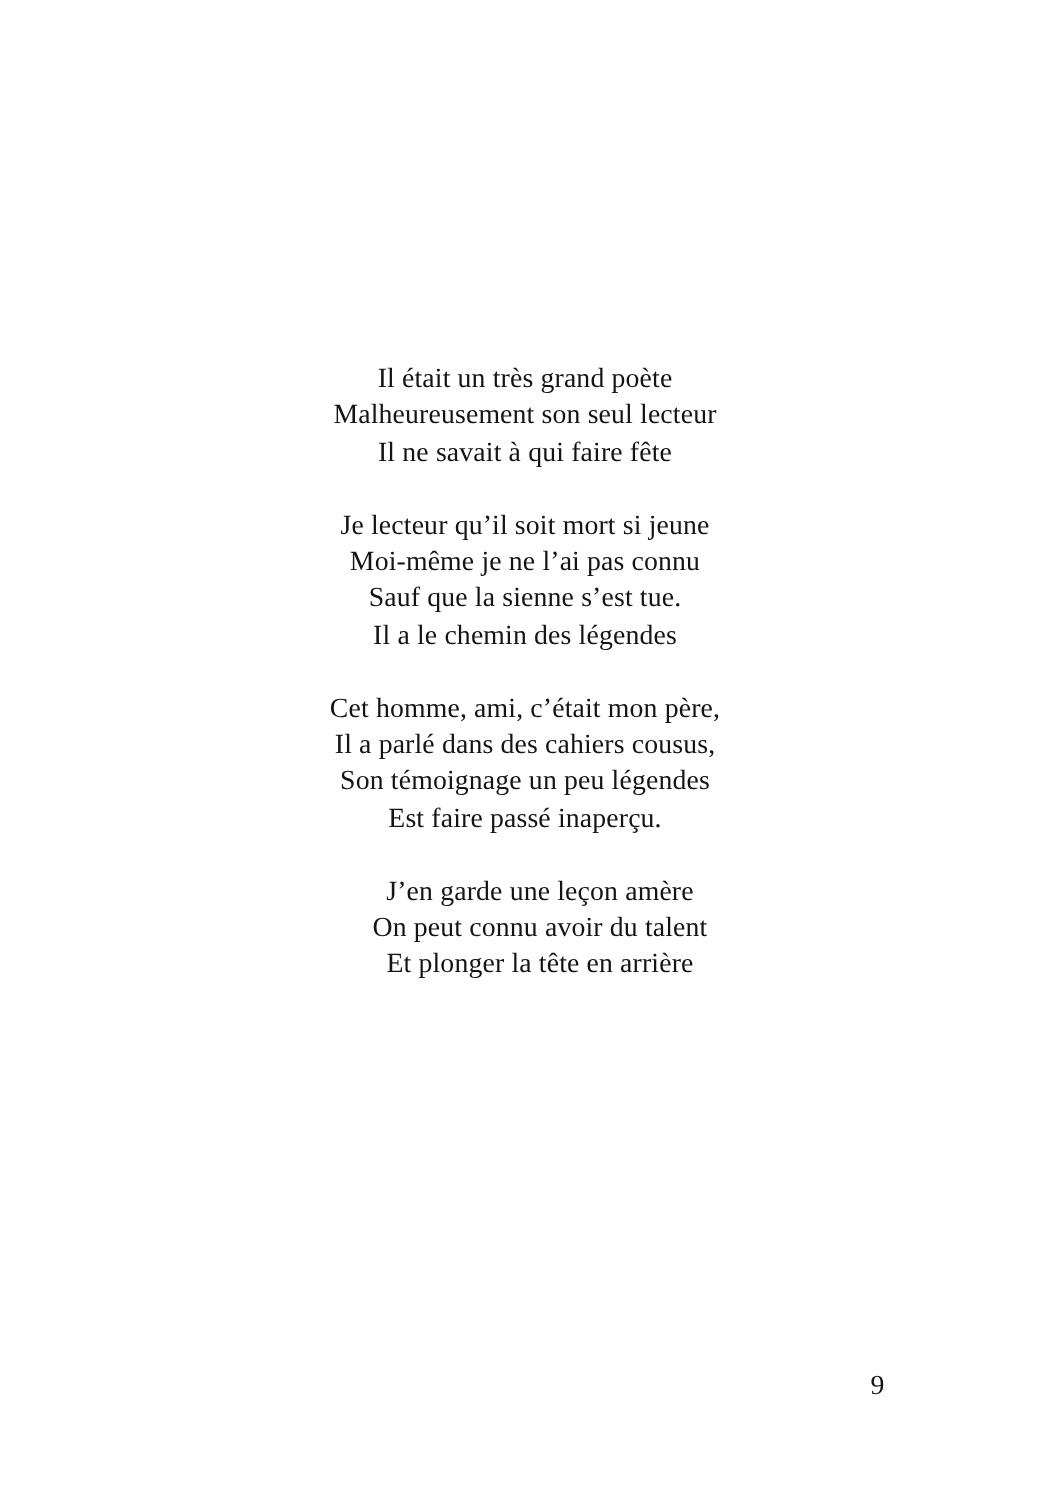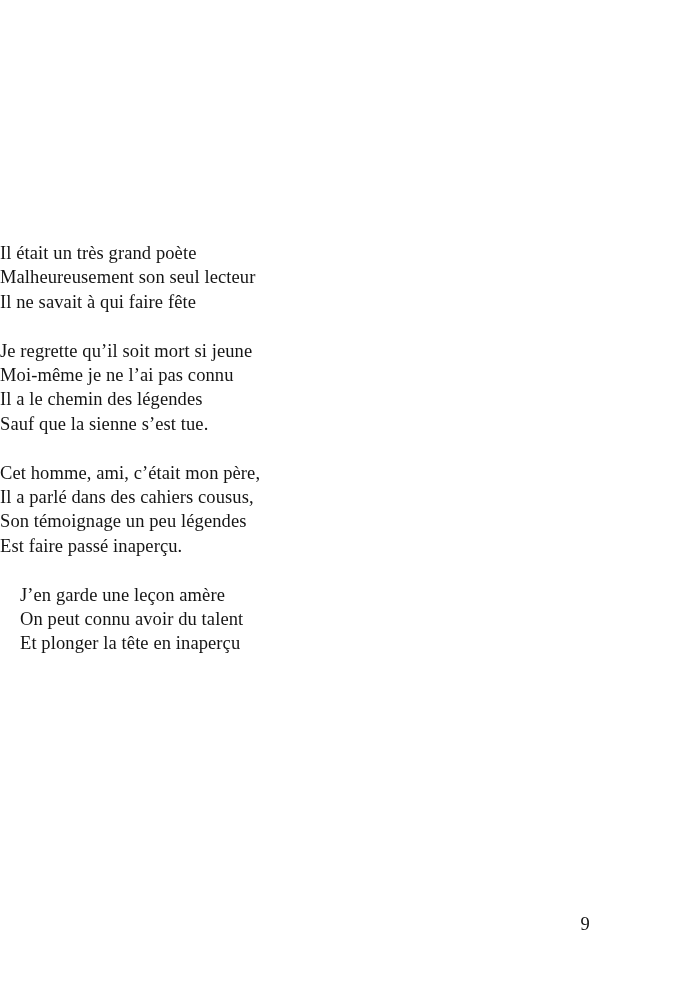"Il était un très grand" .poem { text-align: left -> center }
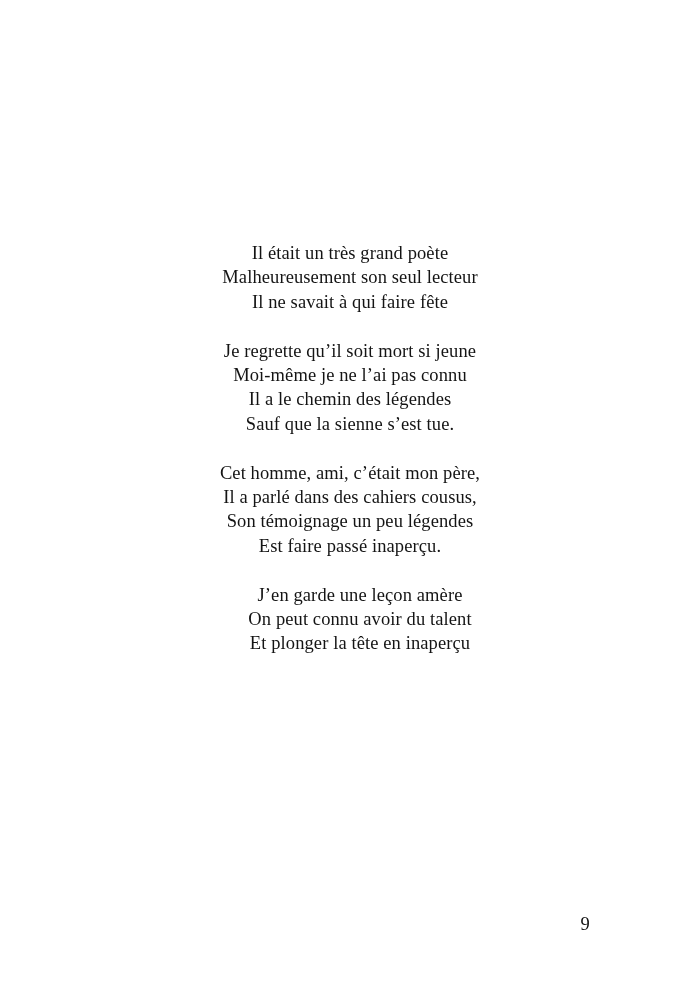"Je regrette qu’il soit mort" div.poem-line { text: regrette -> lecteur }
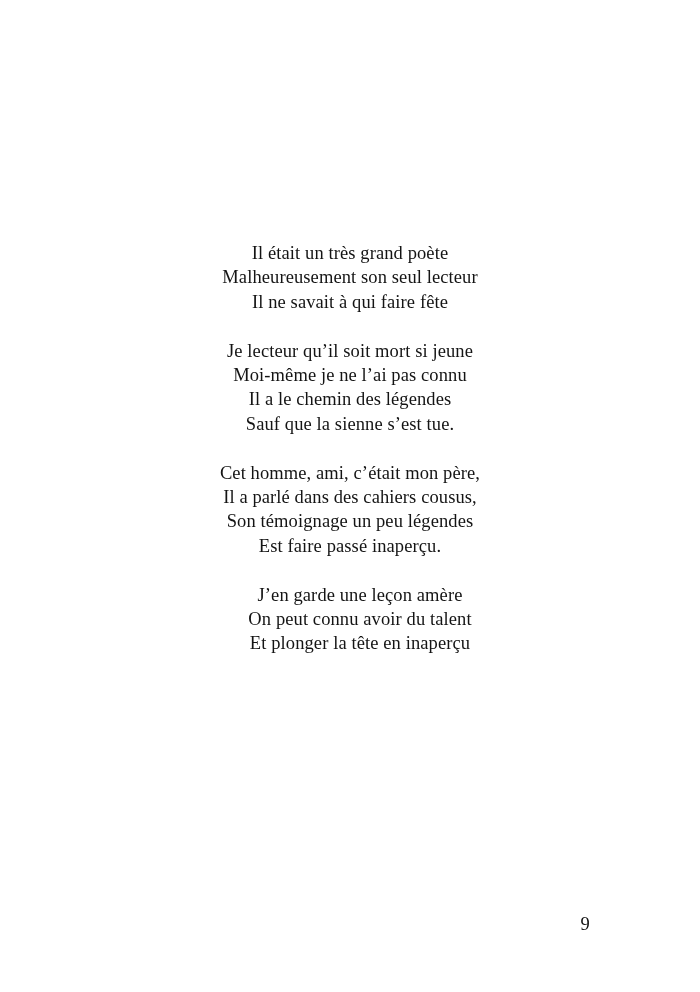"Il a le chemin des" div.poem-line { order: before "Sauf que la sienne s’est" -> after "Sauf que la sienne s’est" }
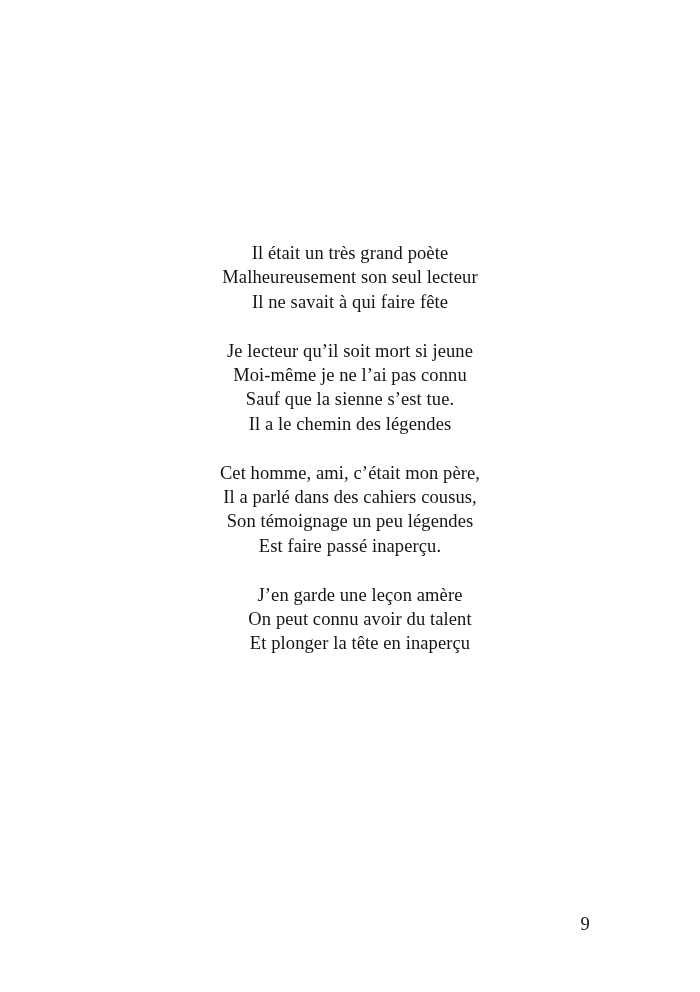"Et plonger la tête en" div.poem-line { text: inaperçu -> arrière }
